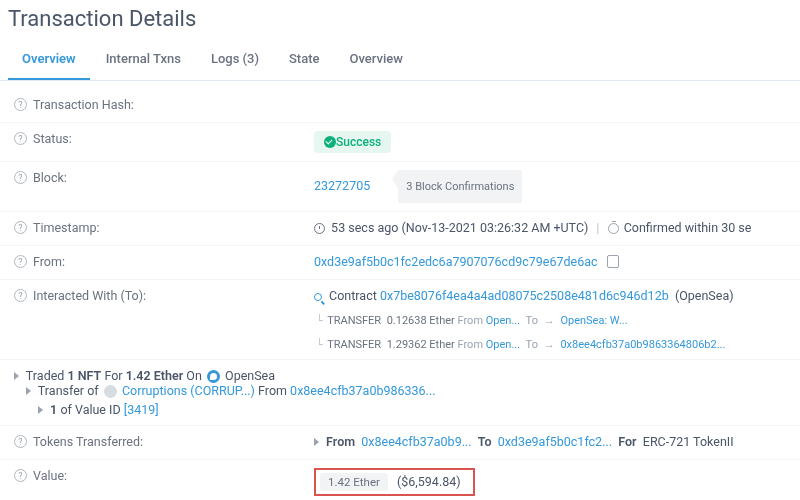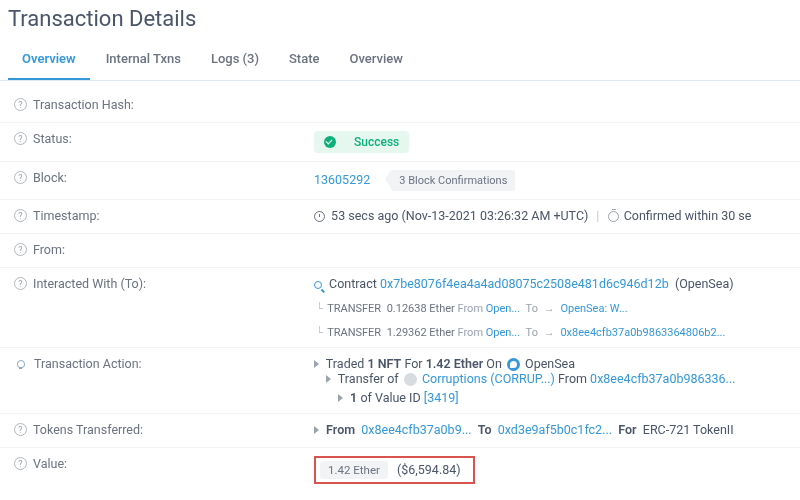"Success" .success-badge { gap: 18px -> 0 }
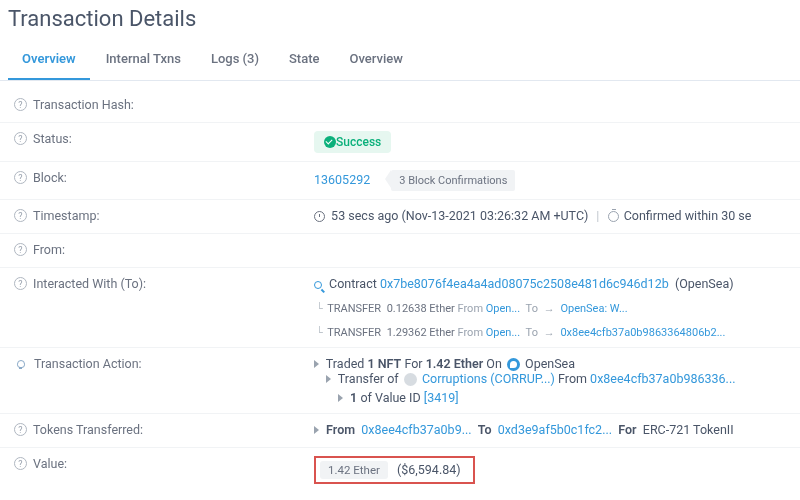"13605292" span.link { text: 13605292 -> 23272705 }
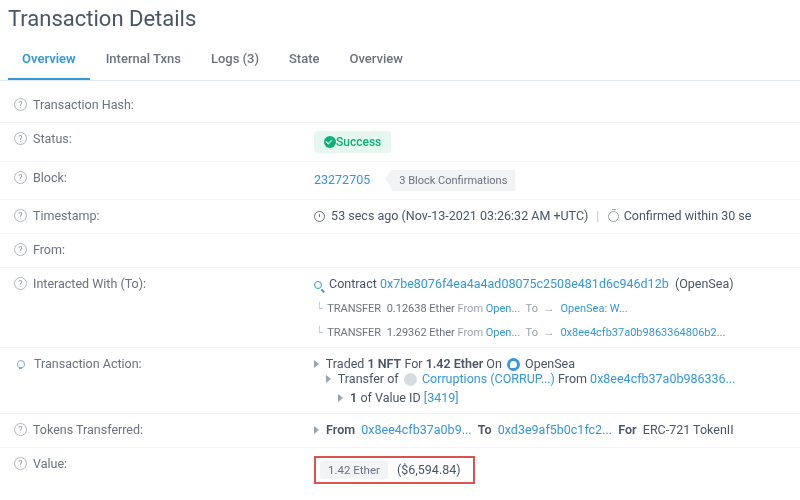"3 Block Confirmations" .confirm-badge { margin-left: 18px -> 25px; padding: 4px 8px -> 10px 8px }
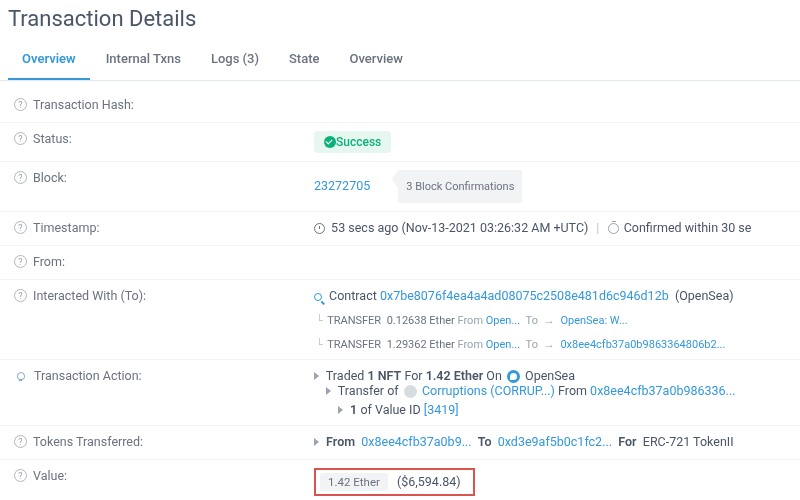"0xd3e9af5b0c1fc2edc6a7907076cd9c79e67de6" div.val-col { html: none -> <div> <span>0xd3e9af5b0c1fc2edc6a7907076cd9c79e67de6ac</span> <span></span> </div> }
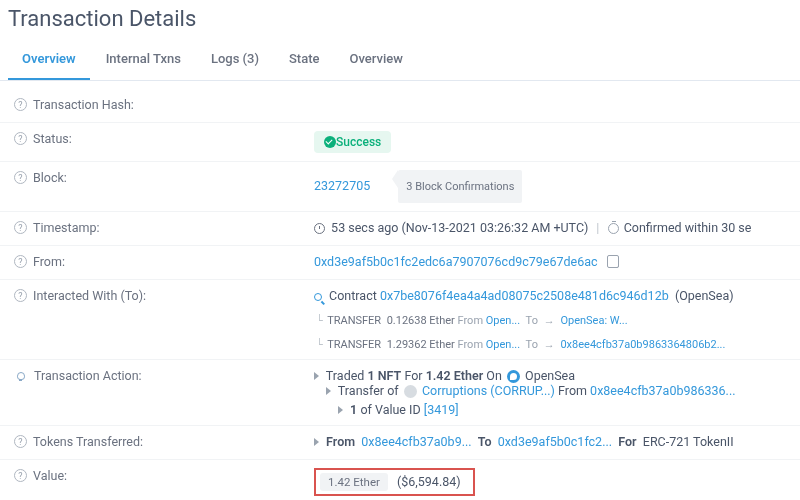"Transaction Action:" div.label-col { html: <div> <span></span> <span>Transaction Action:</span> </div> -> none }
